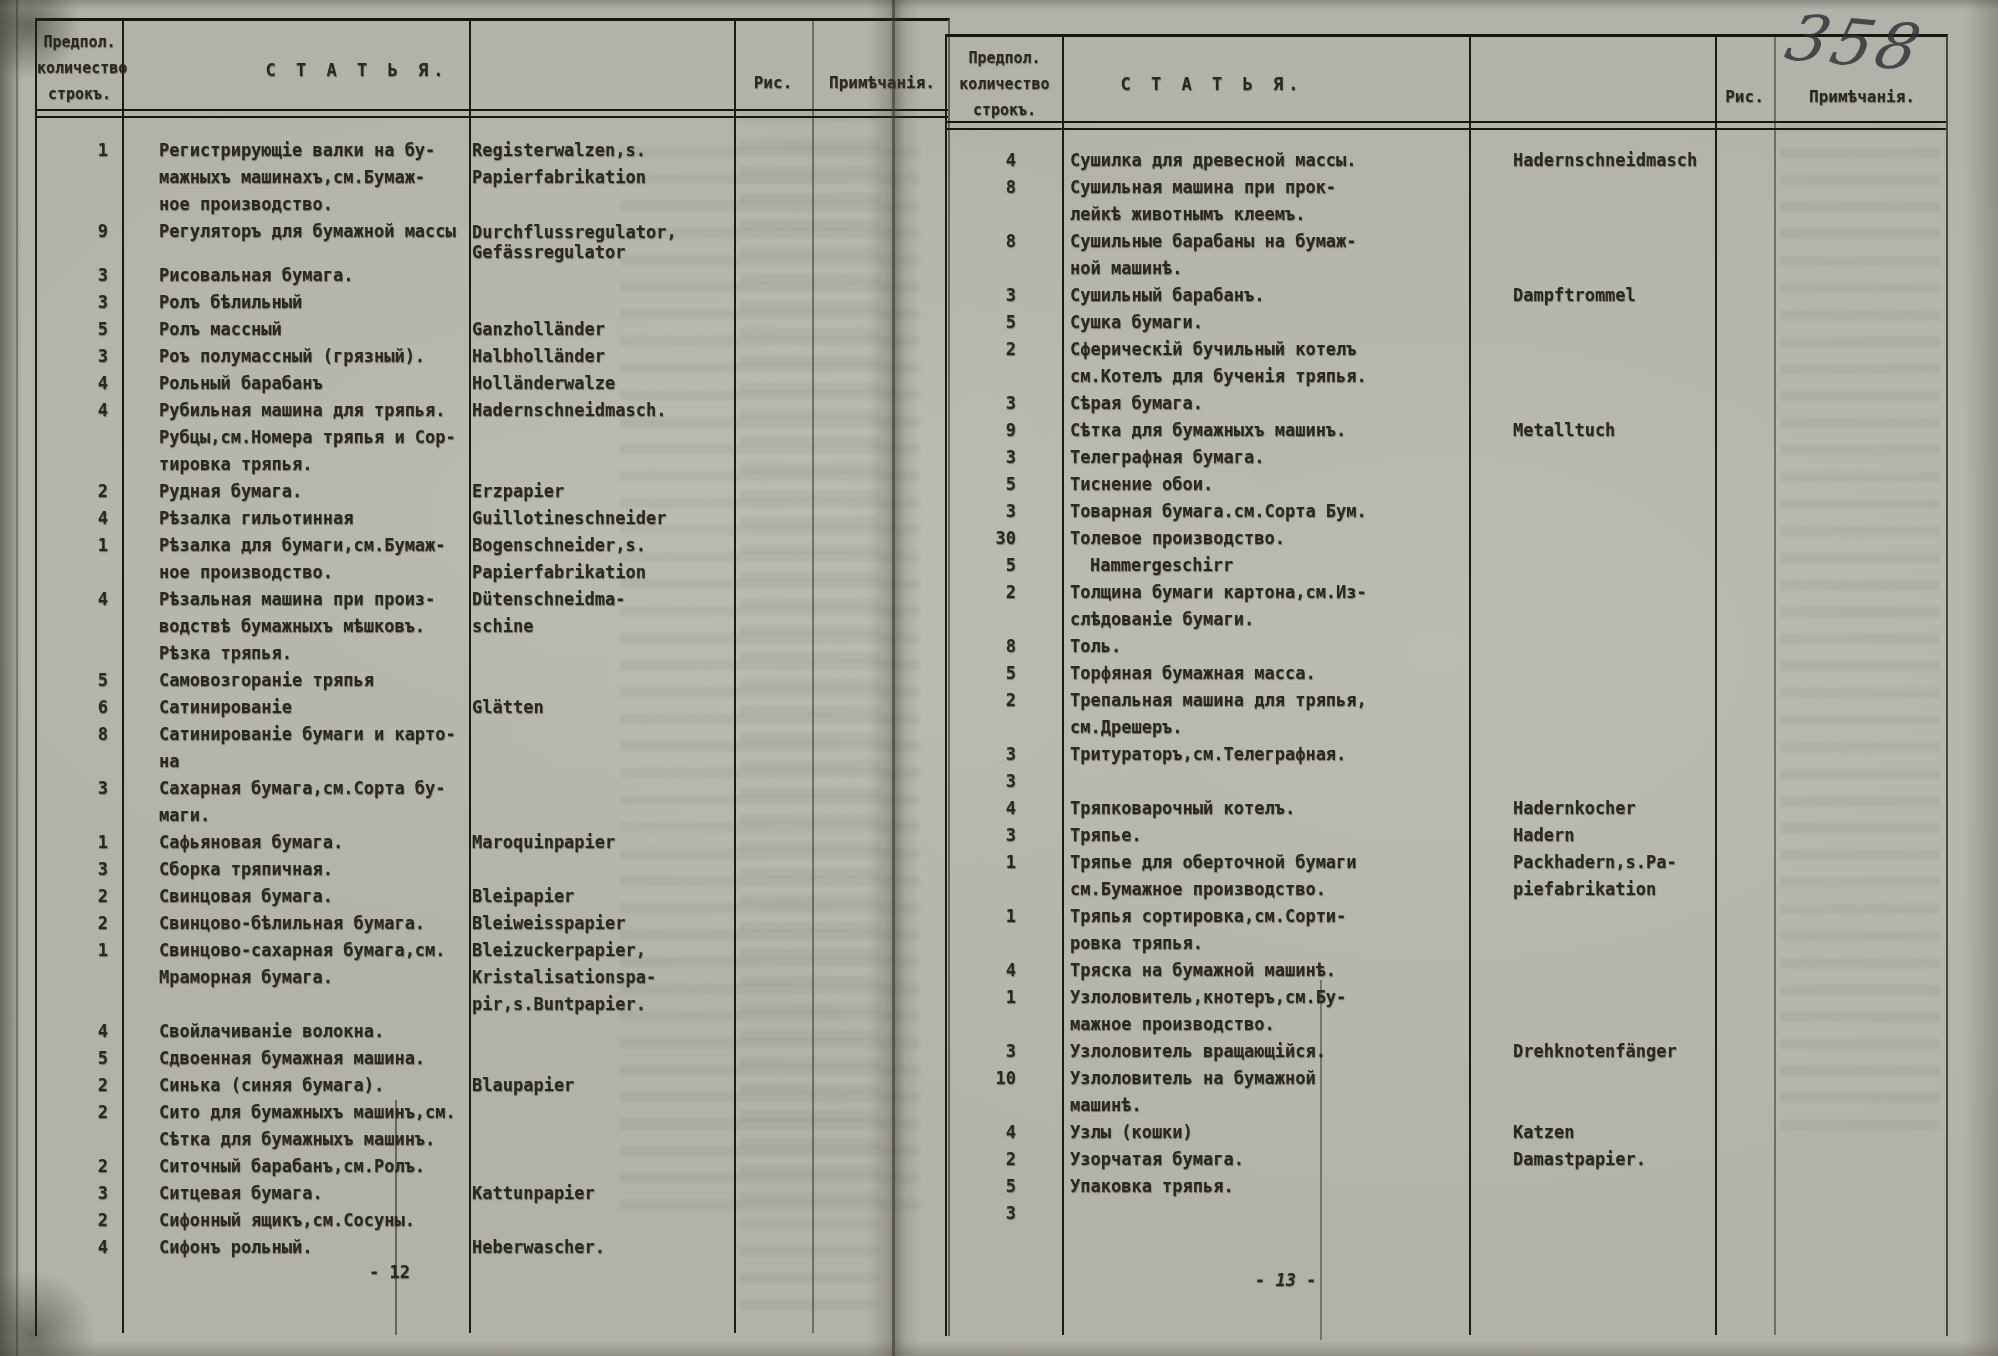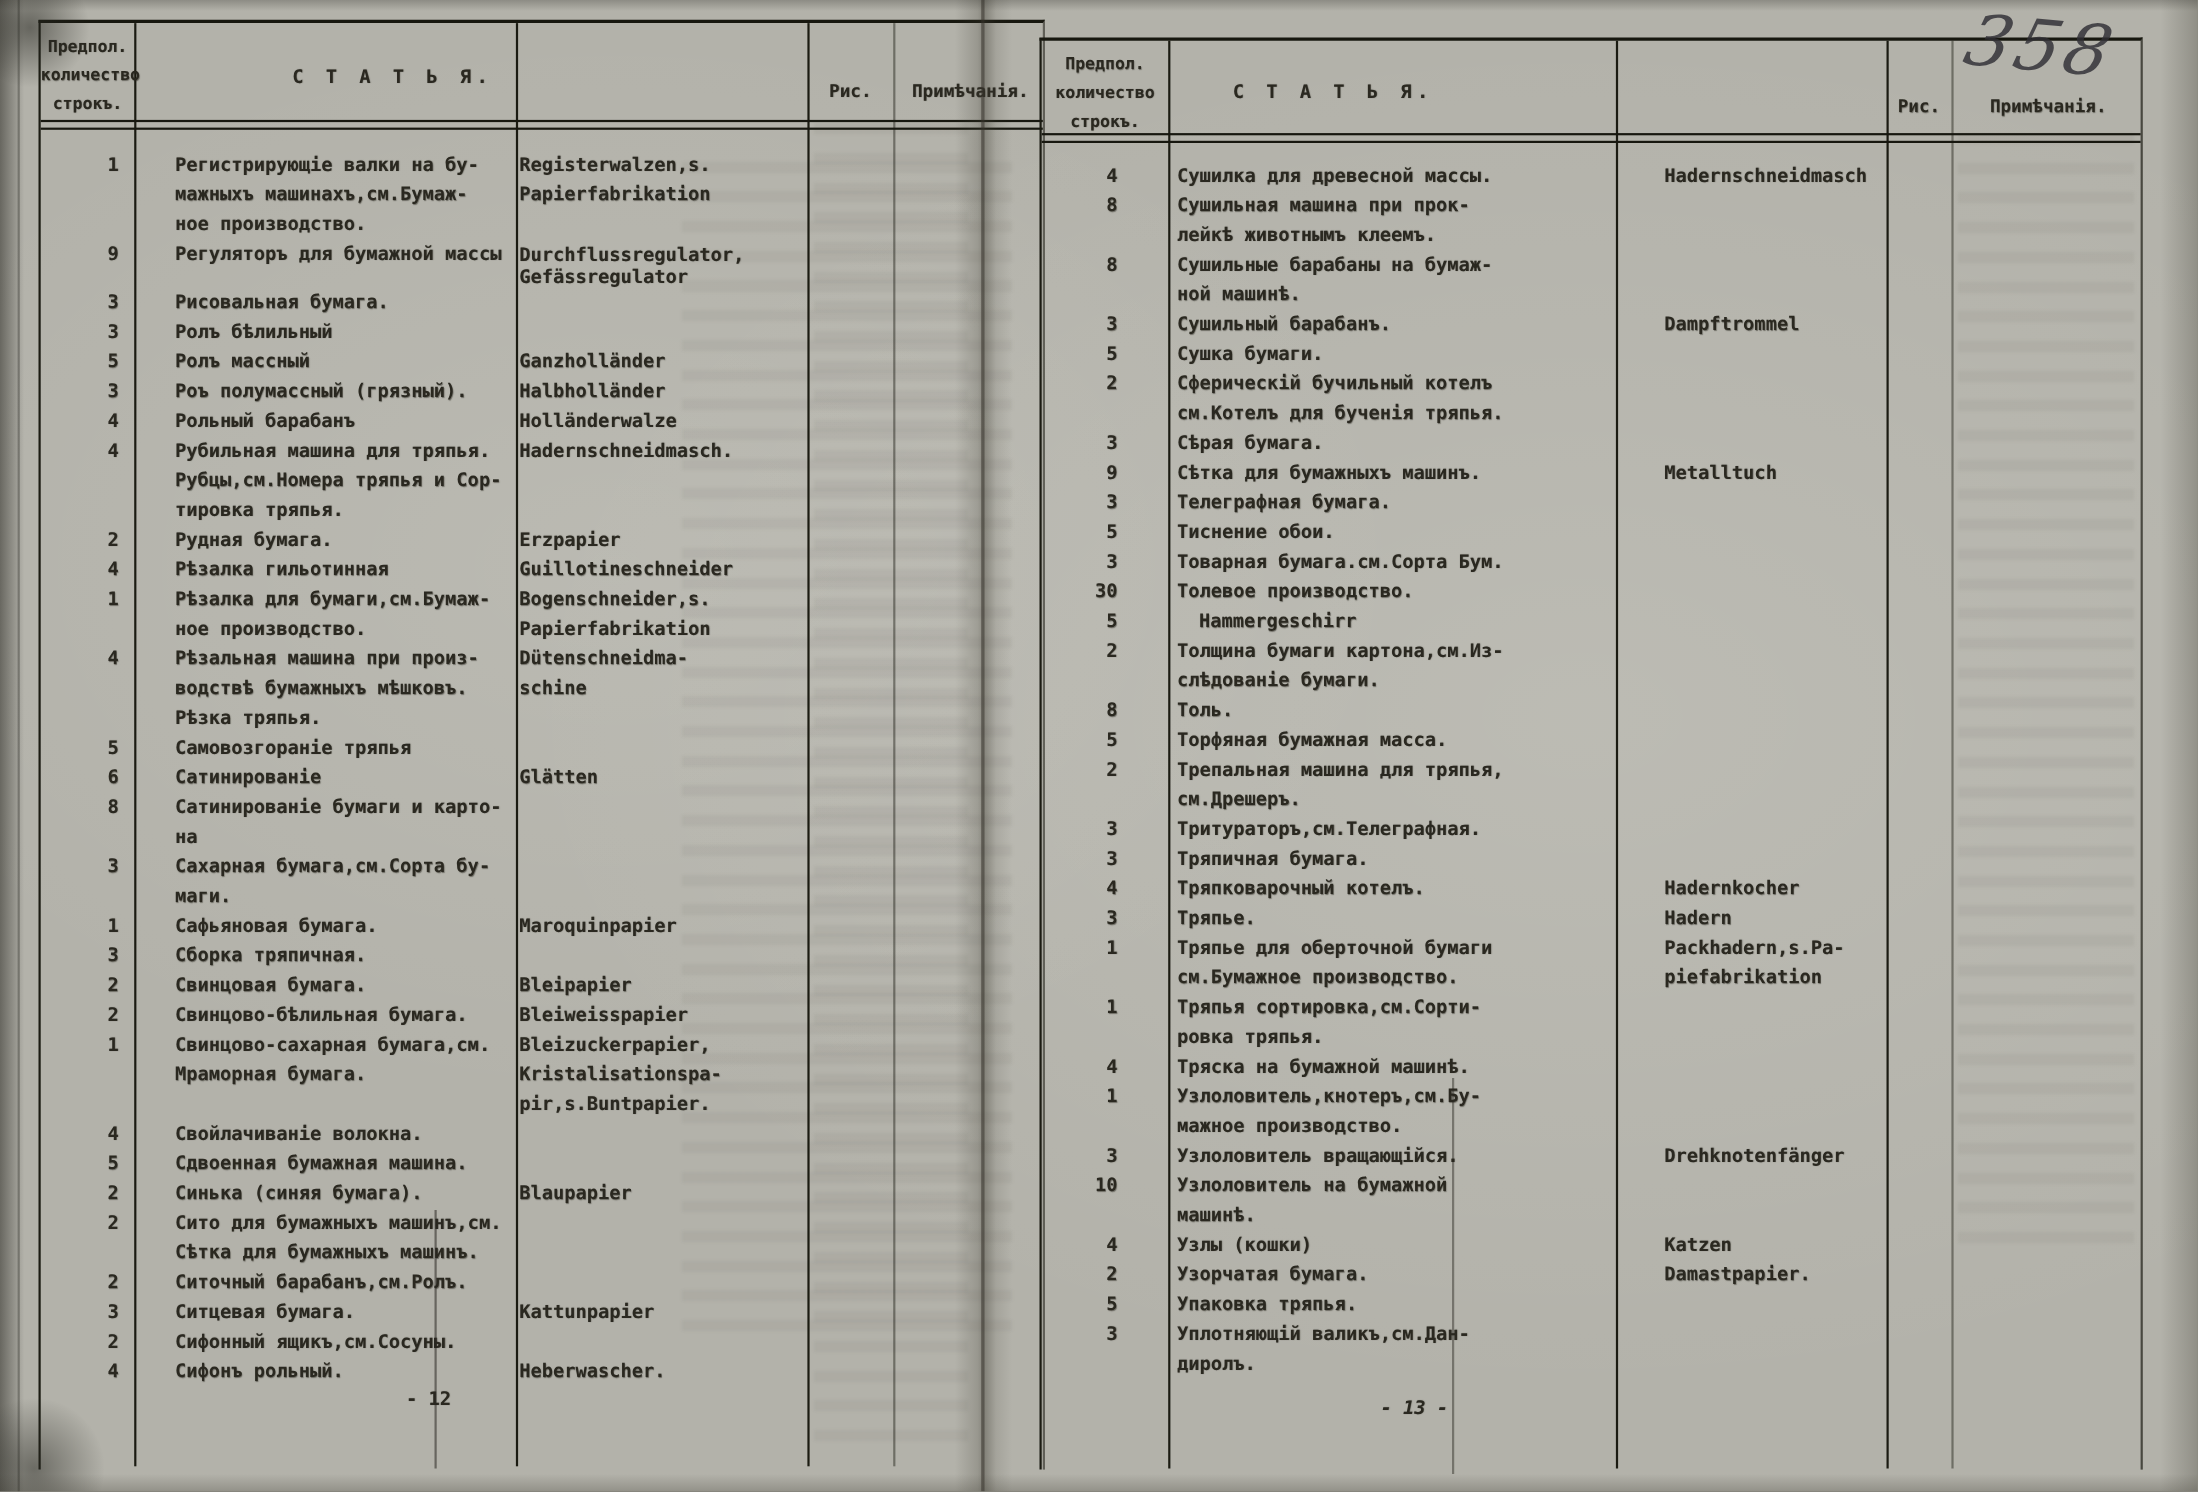"Тряпичная бумага." div.c-ru { html: <div>Тряпичная бумага.</div> -> none }
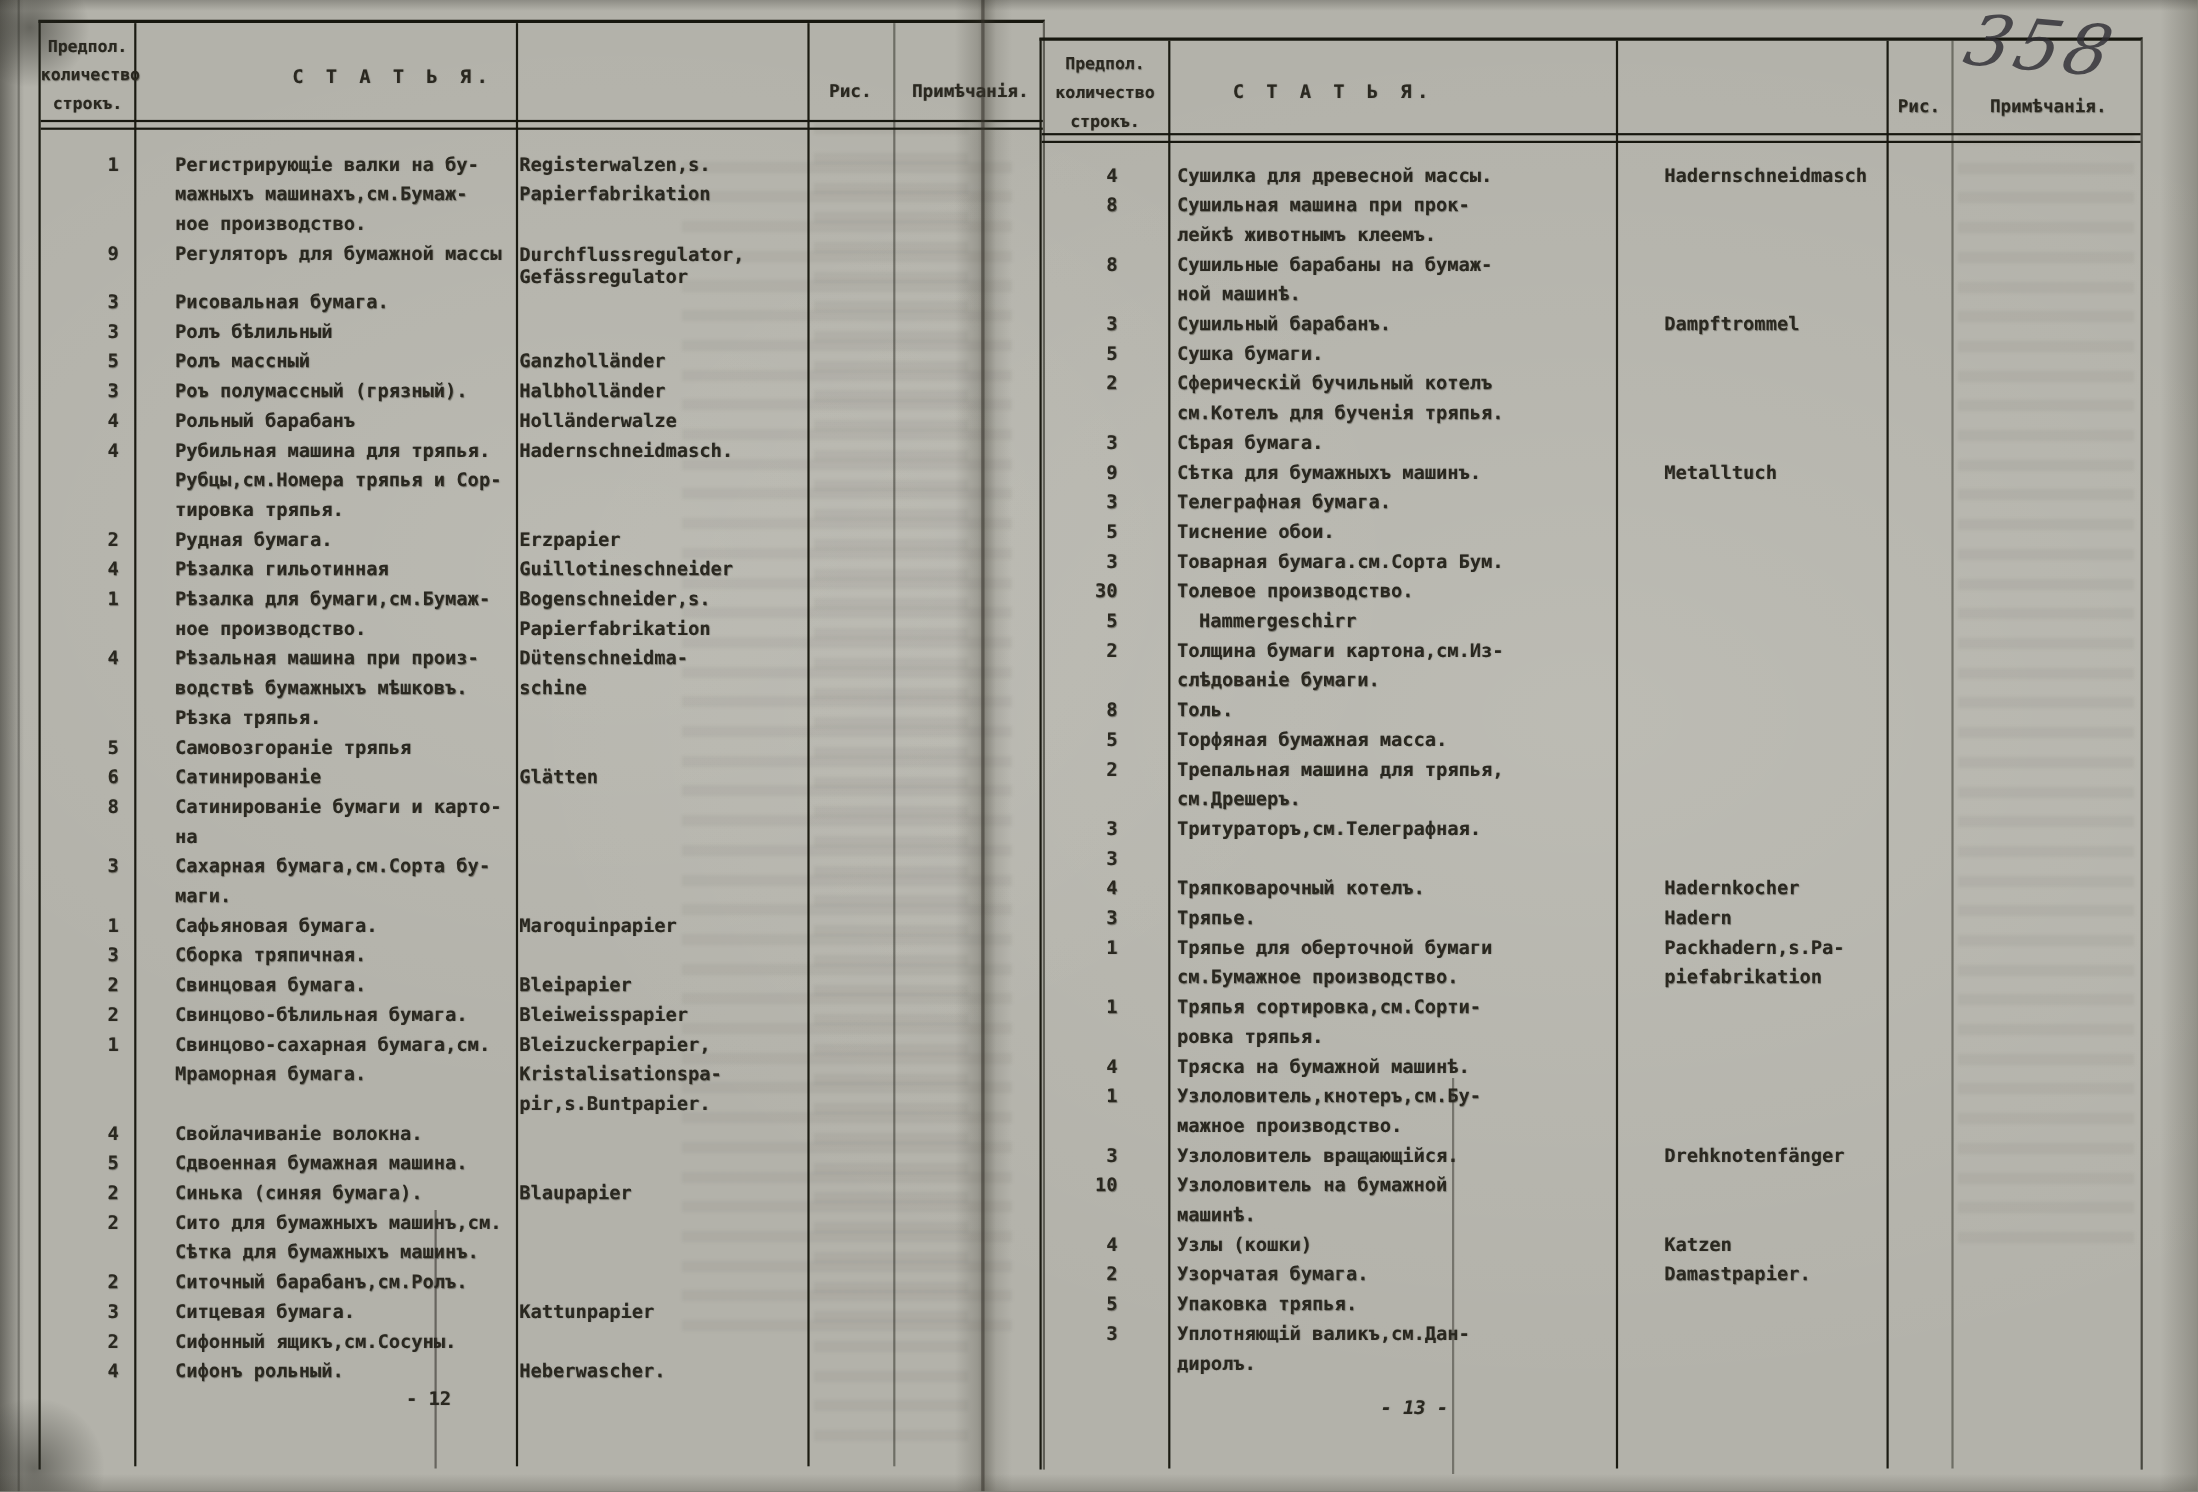"Уплотняющій валикъ,см.Дан-" div.c-ru { html: <div>Уплотняющій валикъ,см.Дан- диролъ.</div> -> none }
